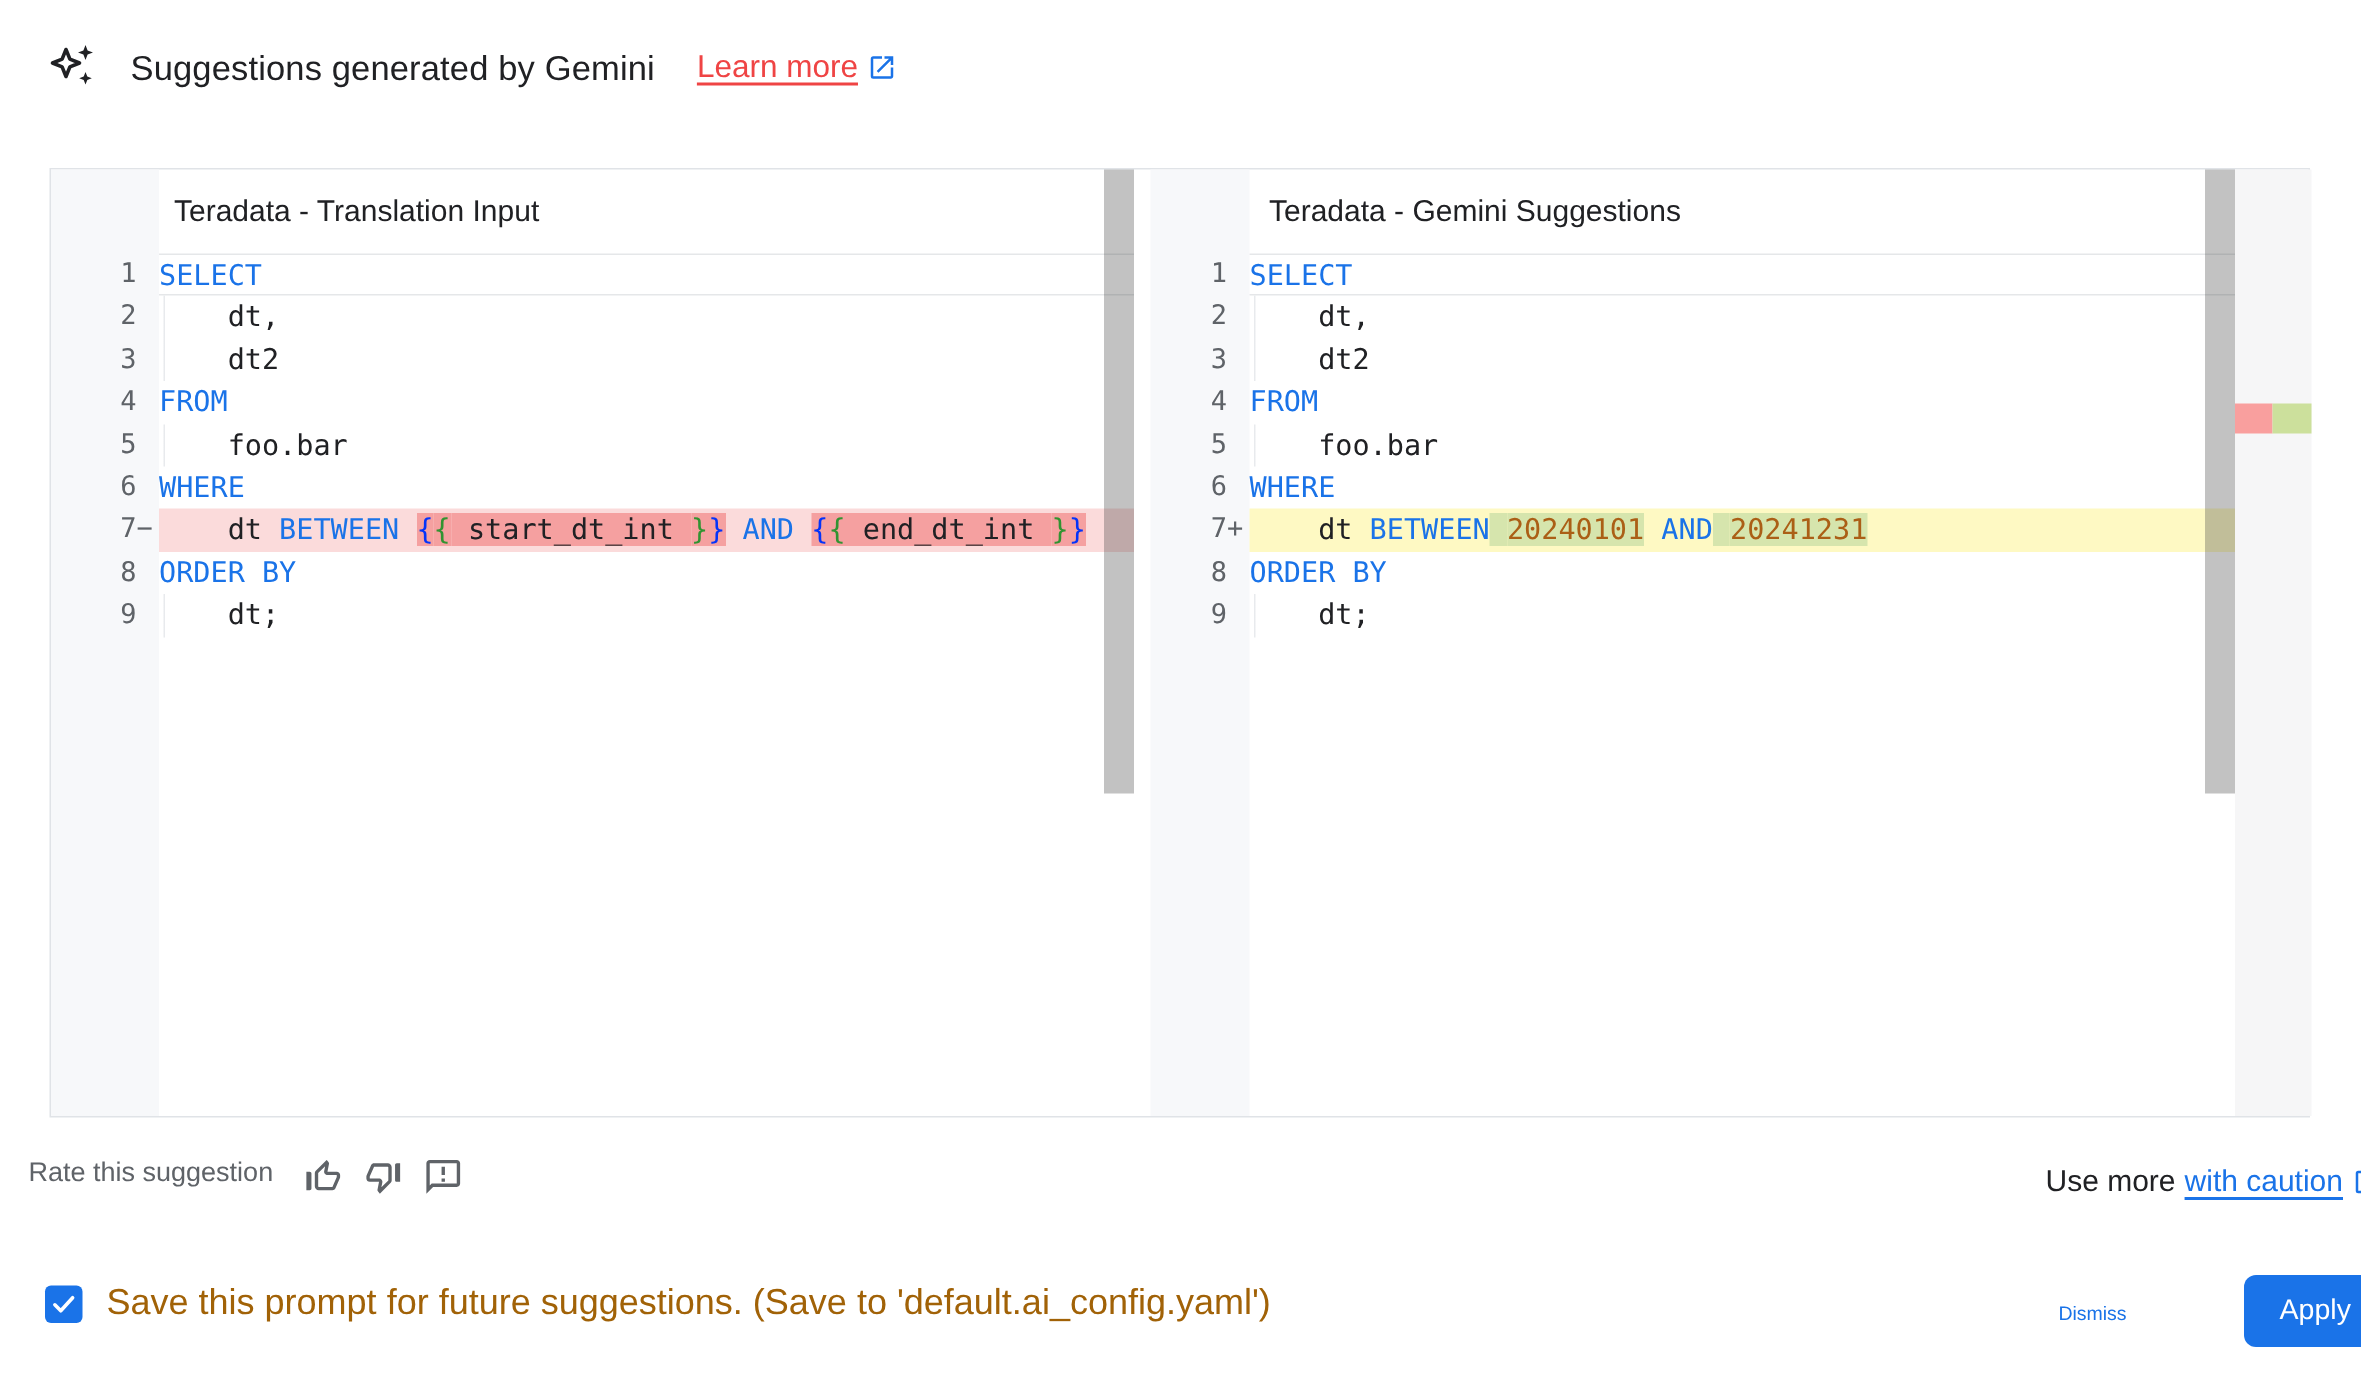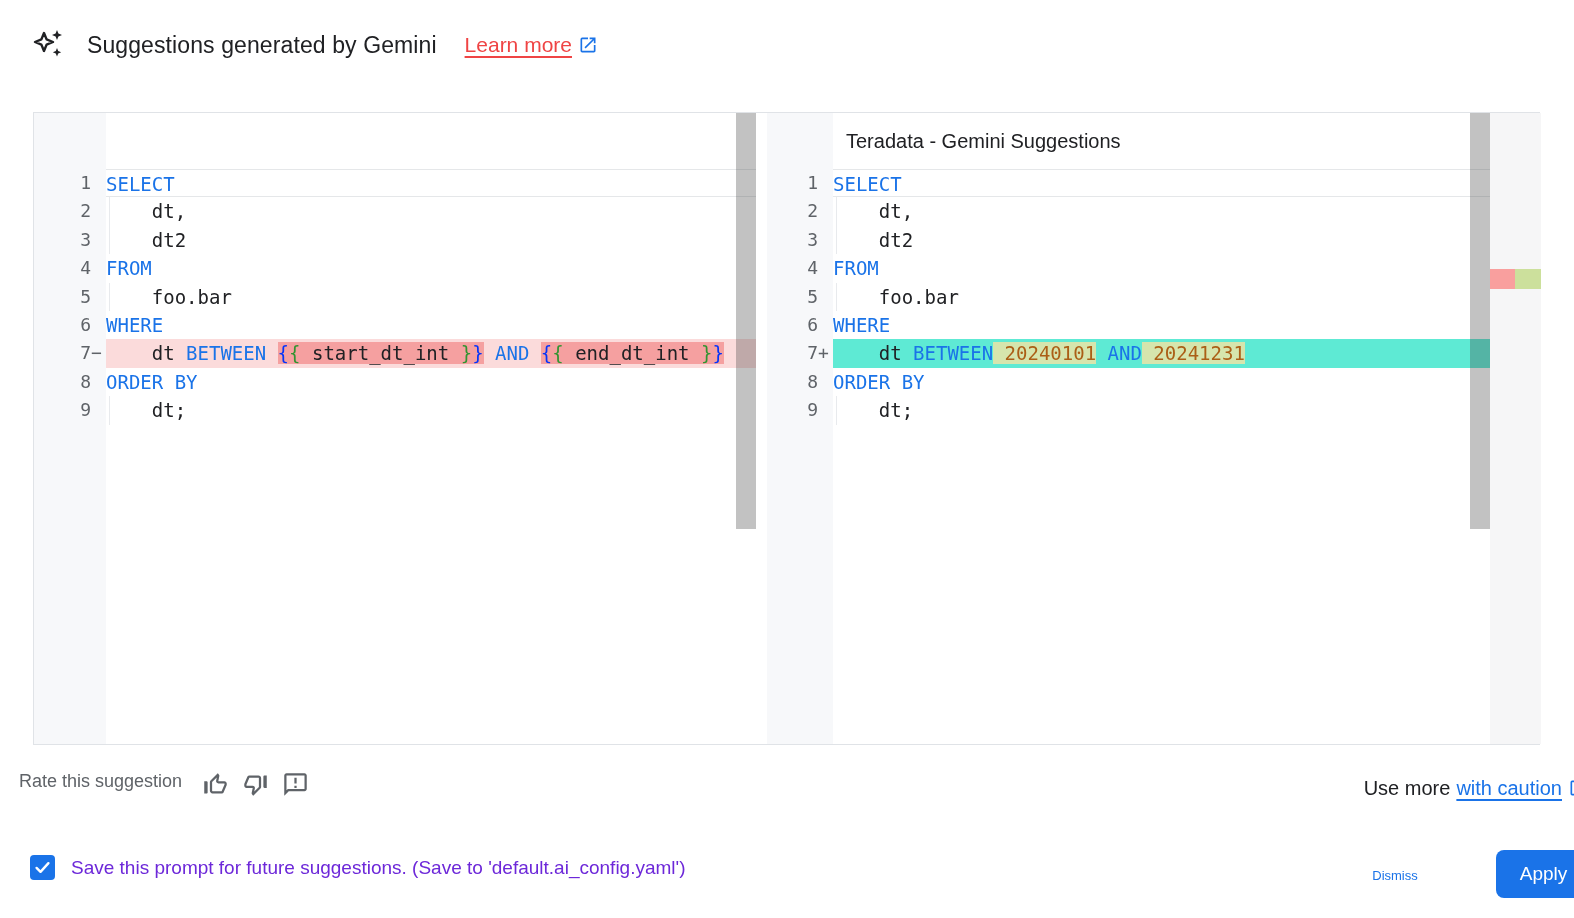"Teradata - Translation Input" div.panel-title { html: none -> <div>Teradata - Translation Input</div> }
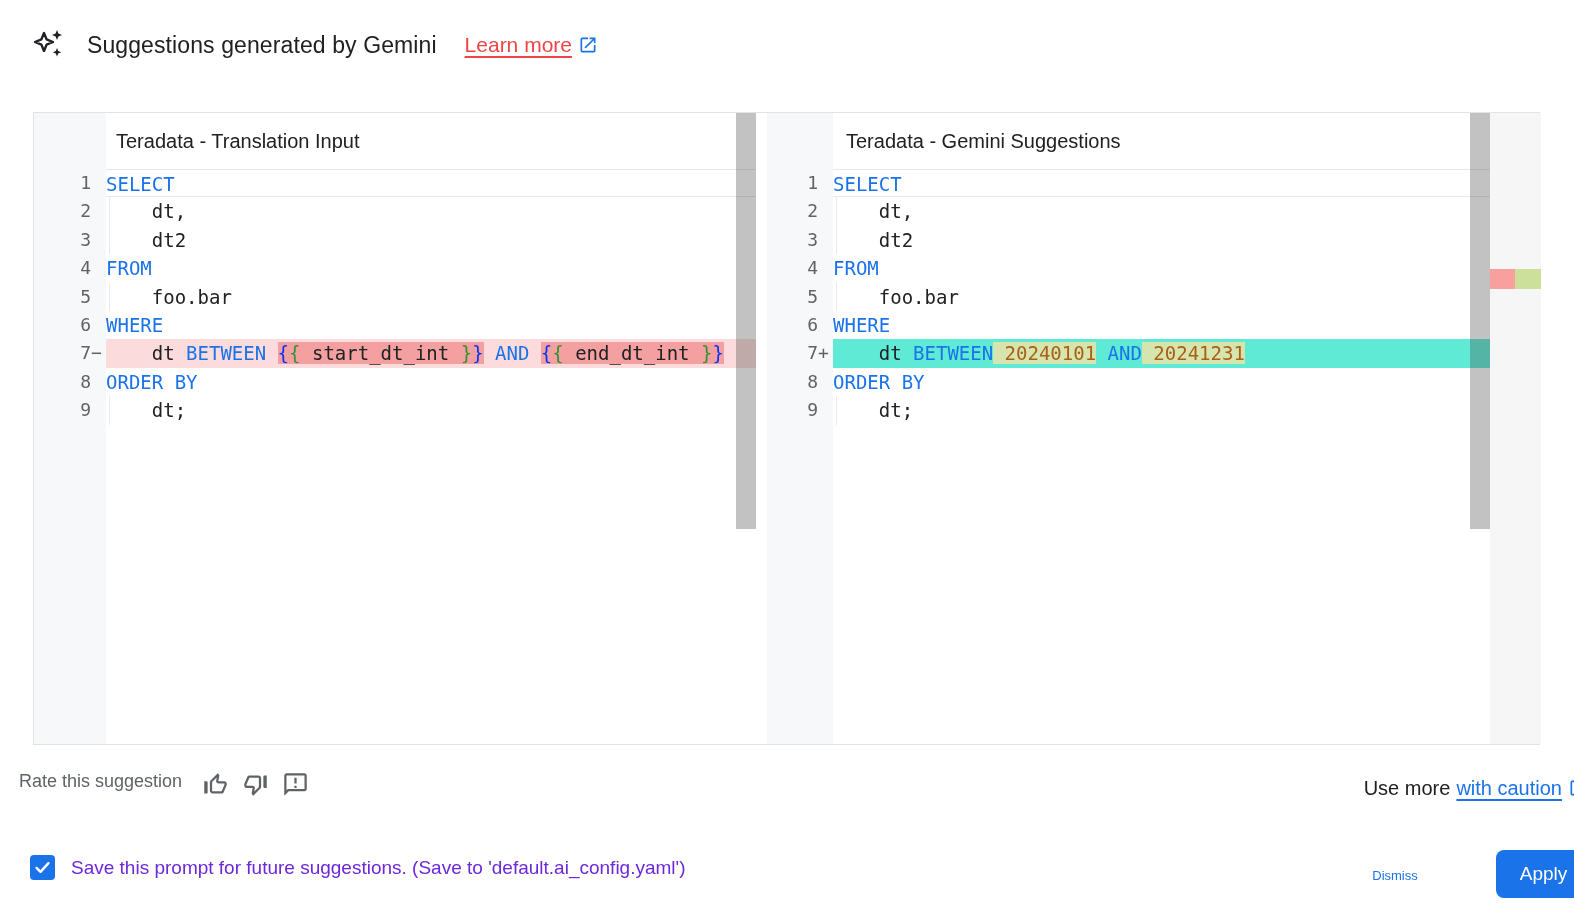"dt BETWEEN 20240101 AND 20241231" .row.add { background-color: #5eead4 -> #fef9c3 }
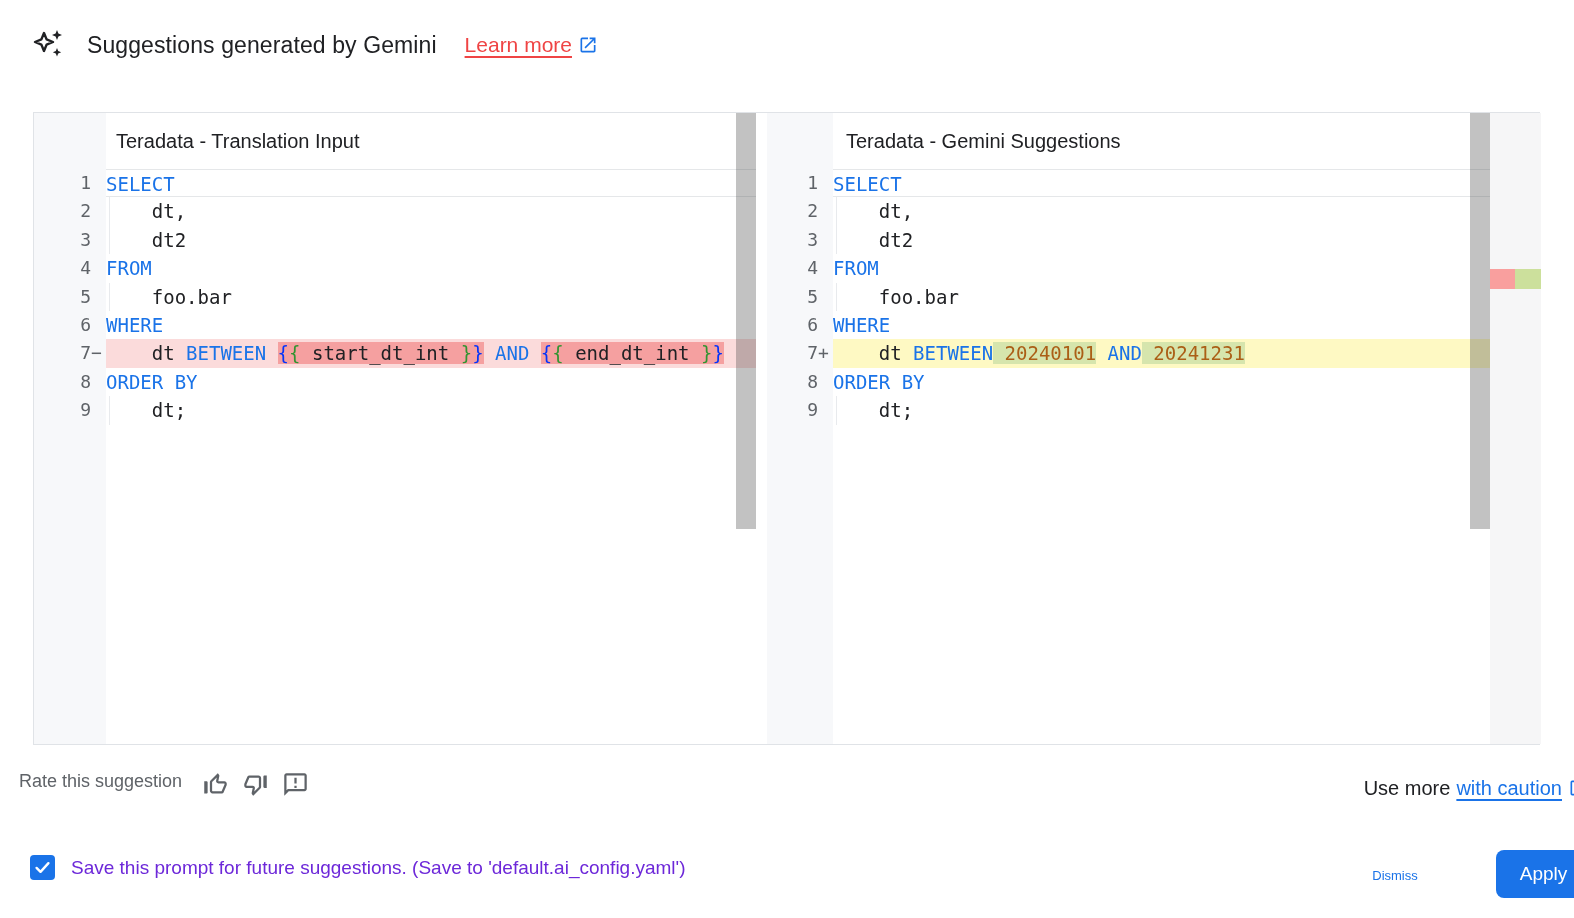"Save this prompt for future" .save-label { color: #6d28d9 -> #a16207; font-size: 19px -> 24px }
